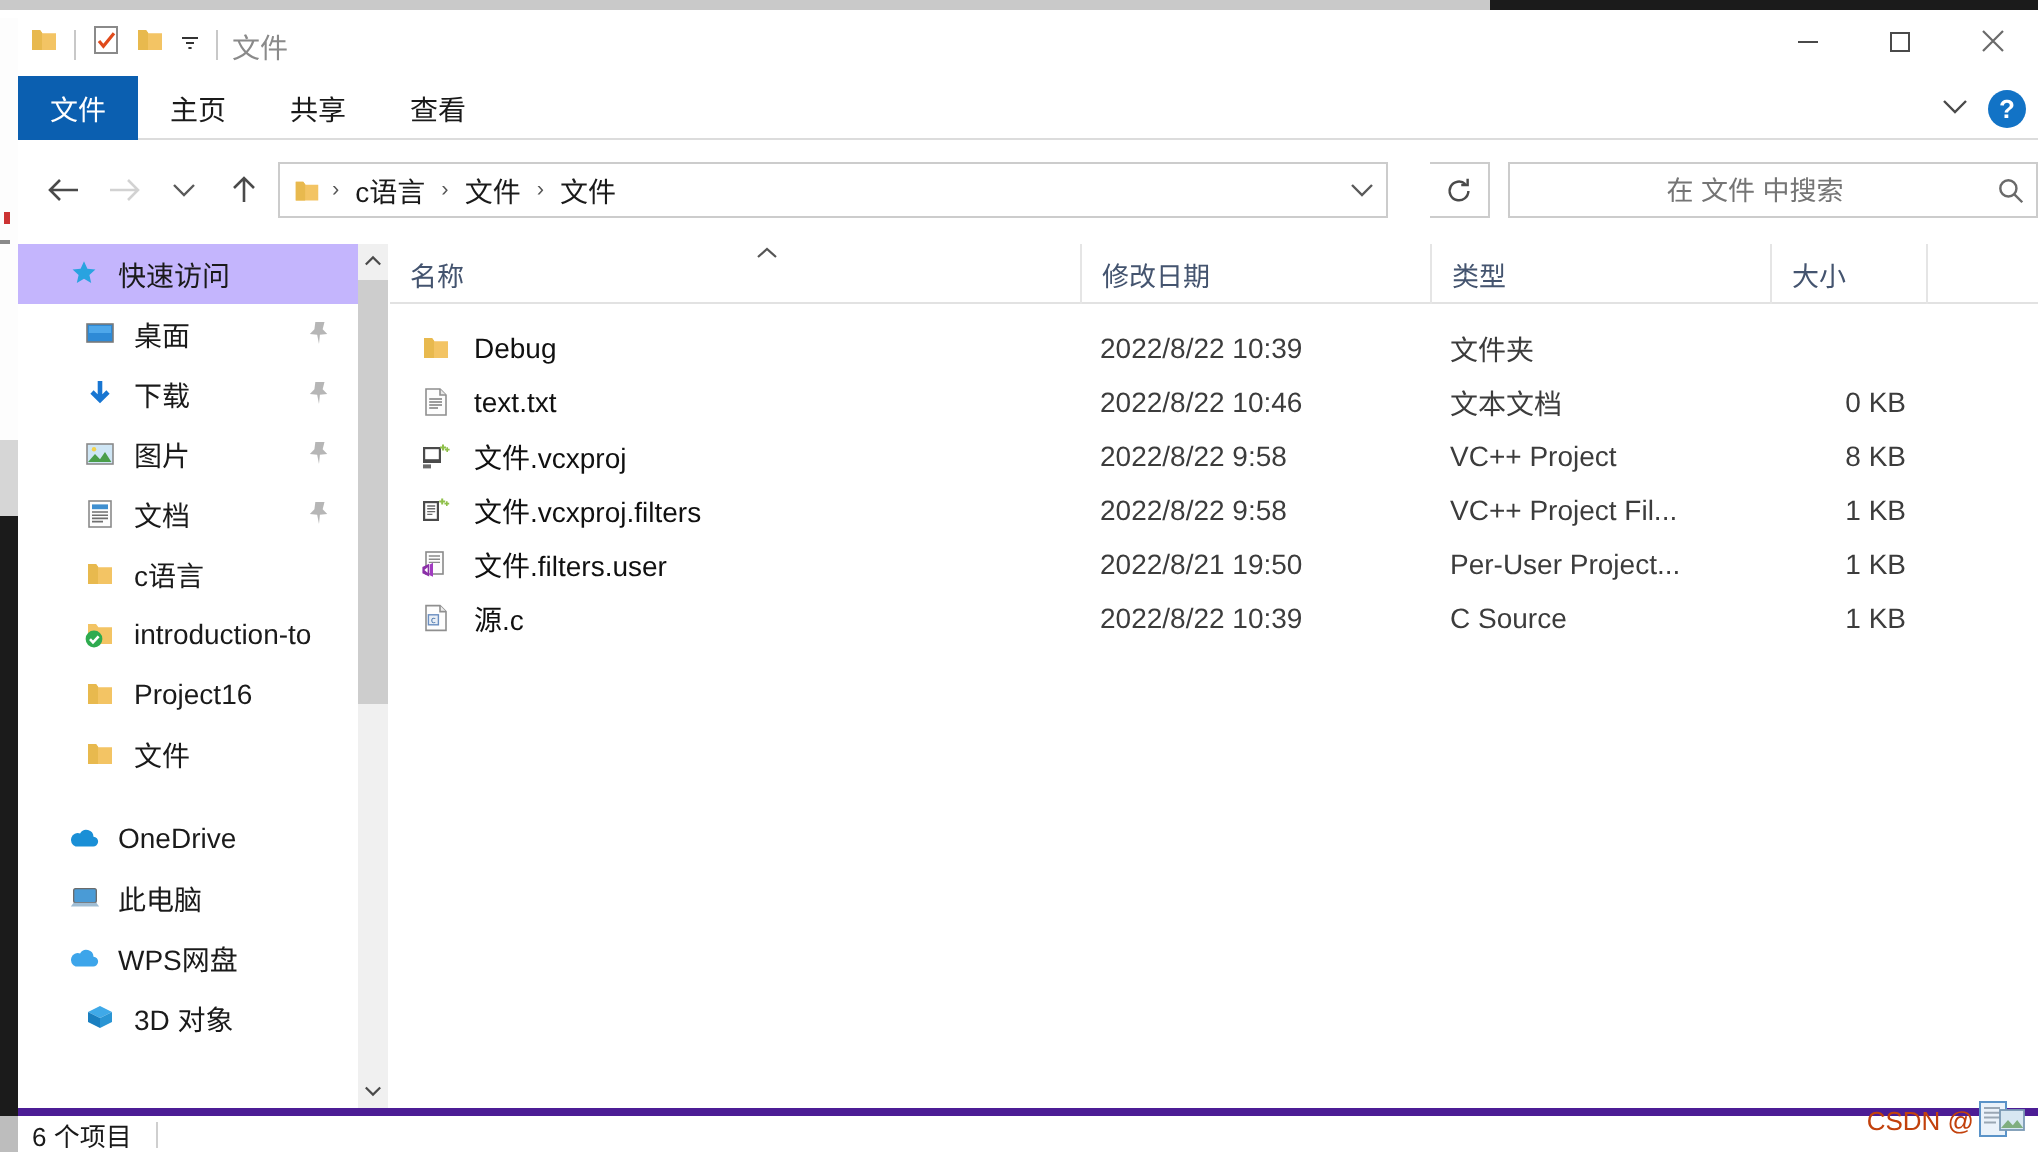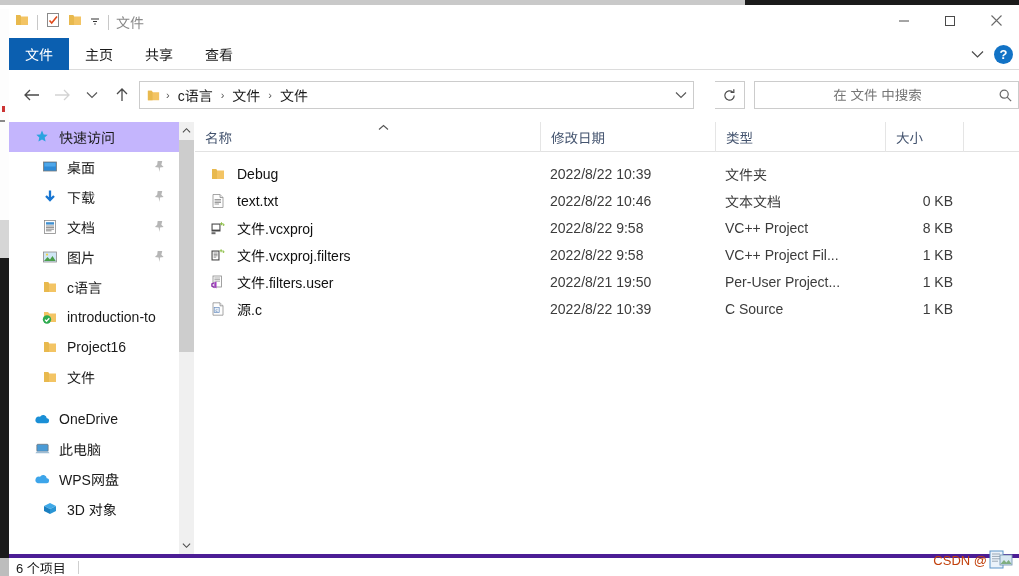"文档" div.side-item { order: before "图片" -> after "图片" }
